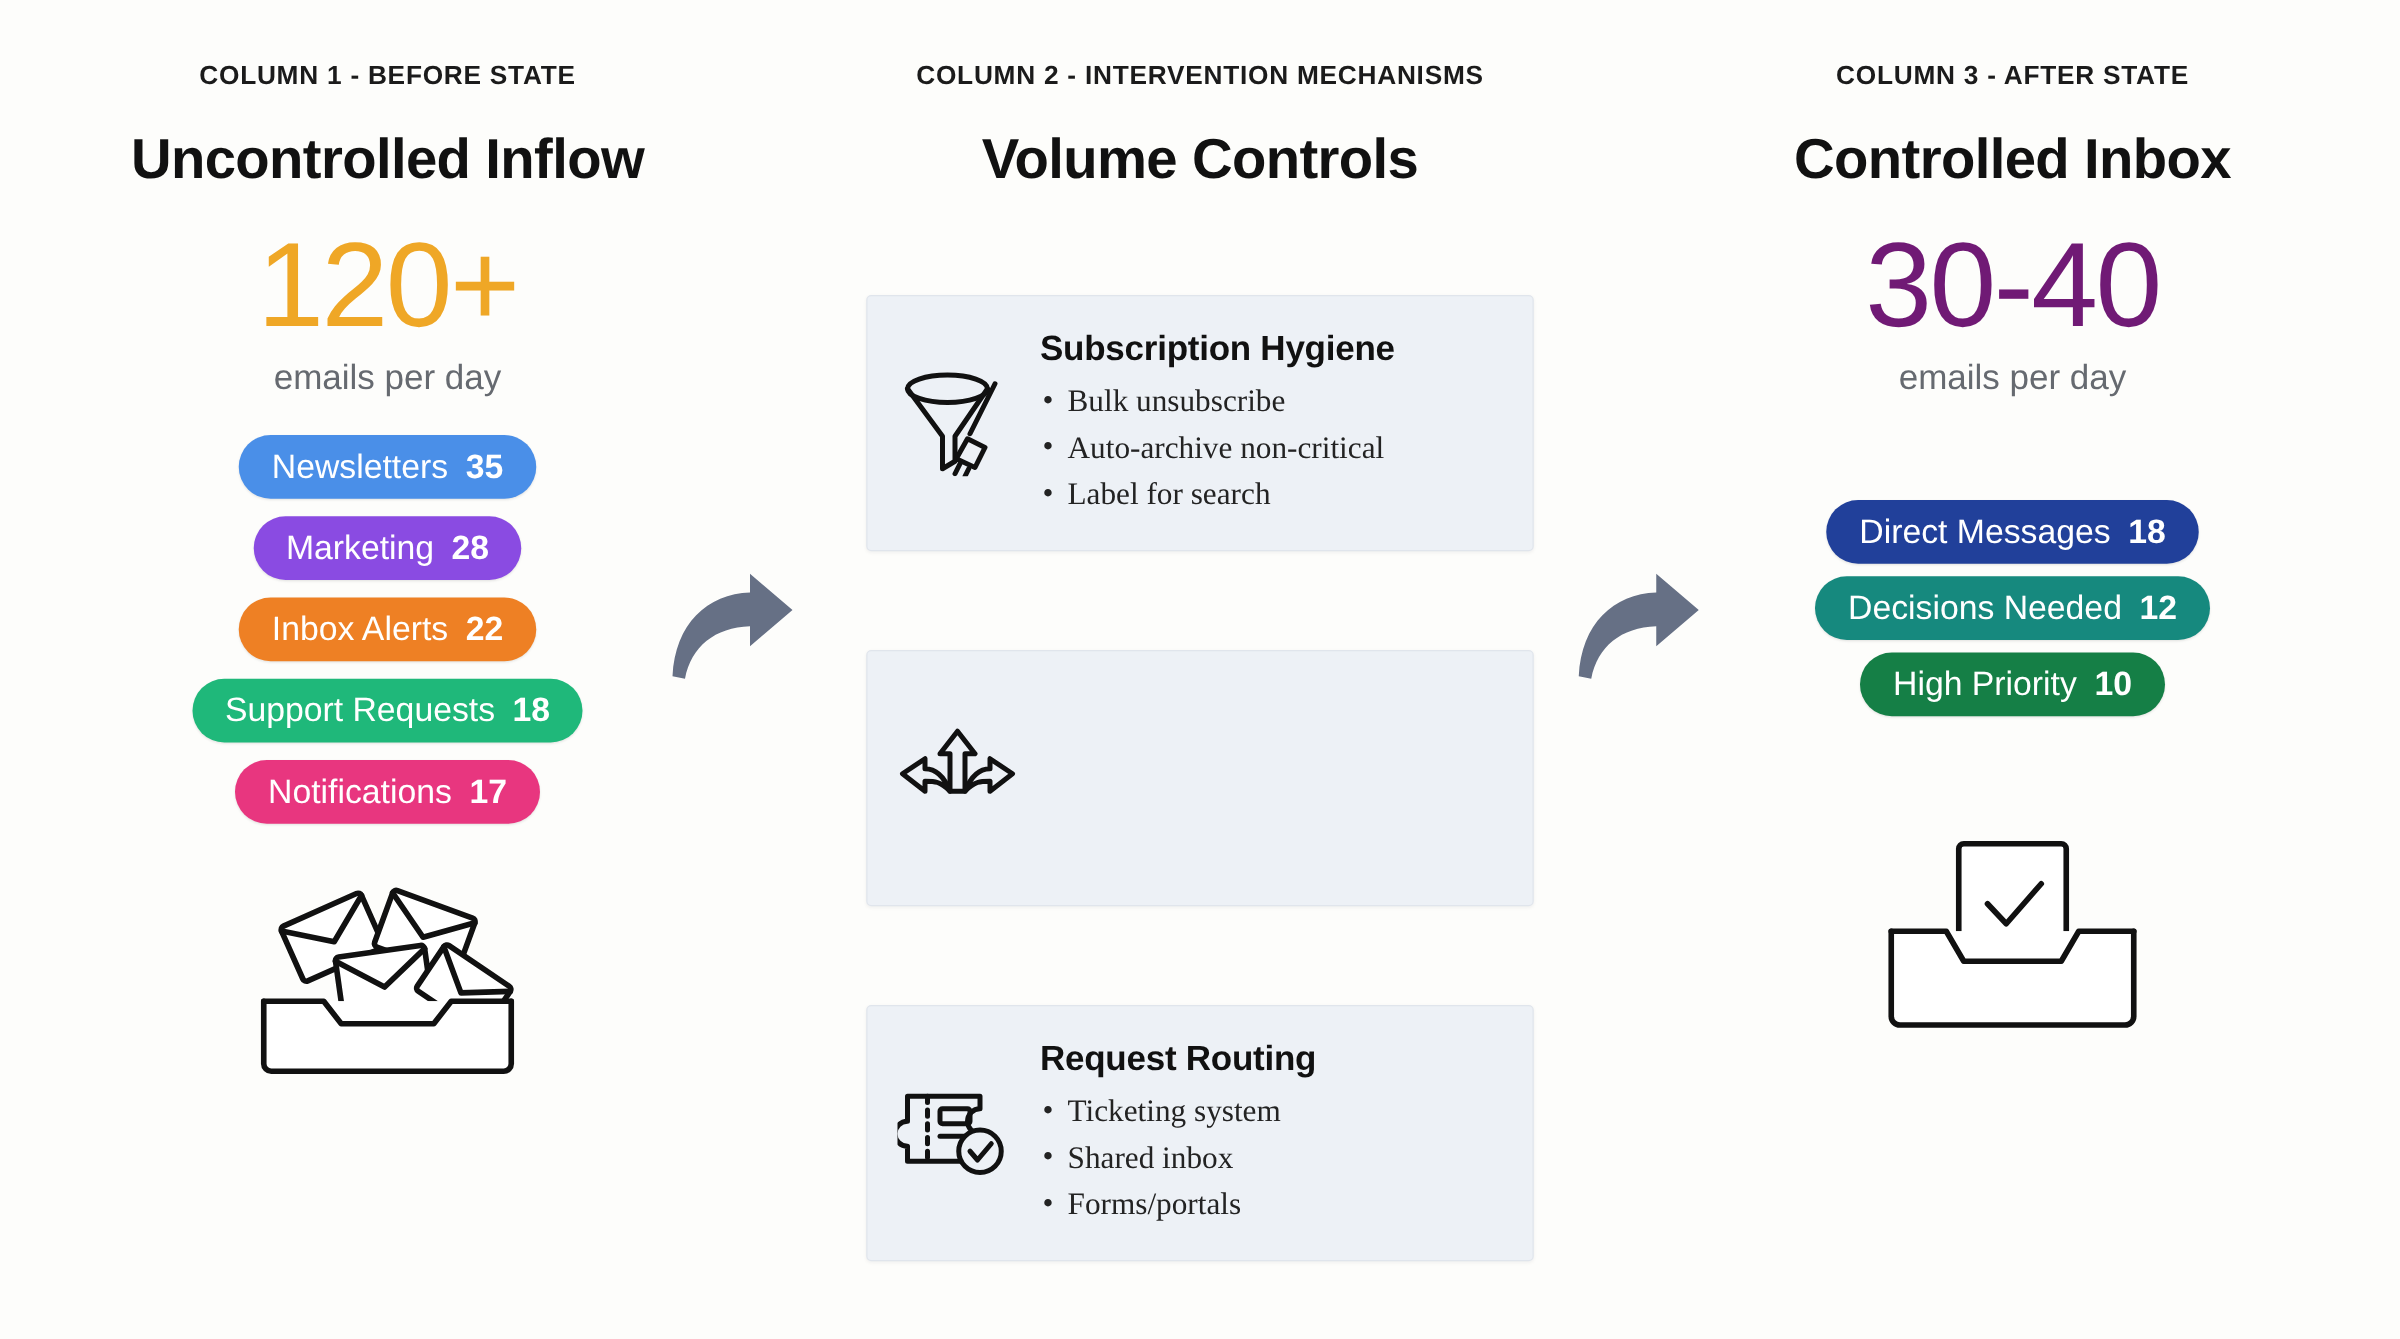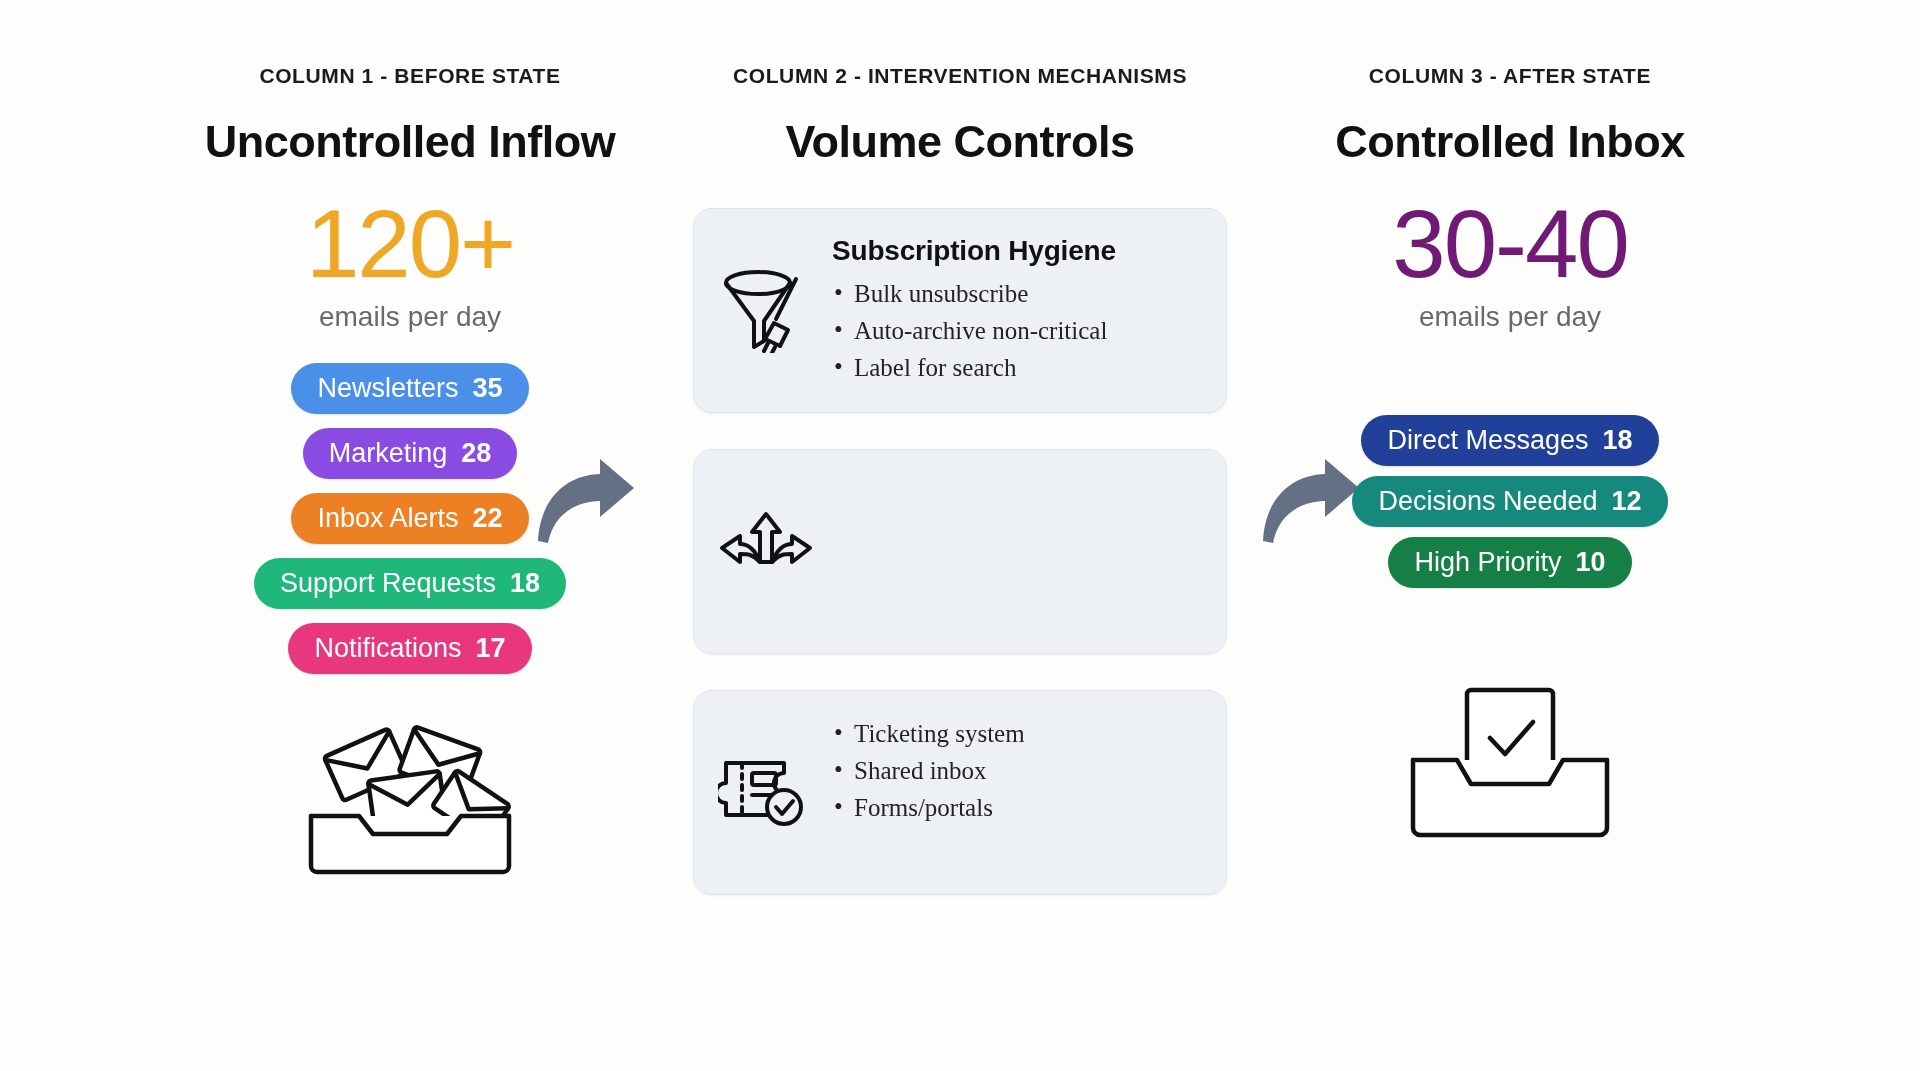"COLUMN 1 - BEFORE STATE" .board { justify-content: center -> space-between; padding: 16px 40px -> 1px 40px }
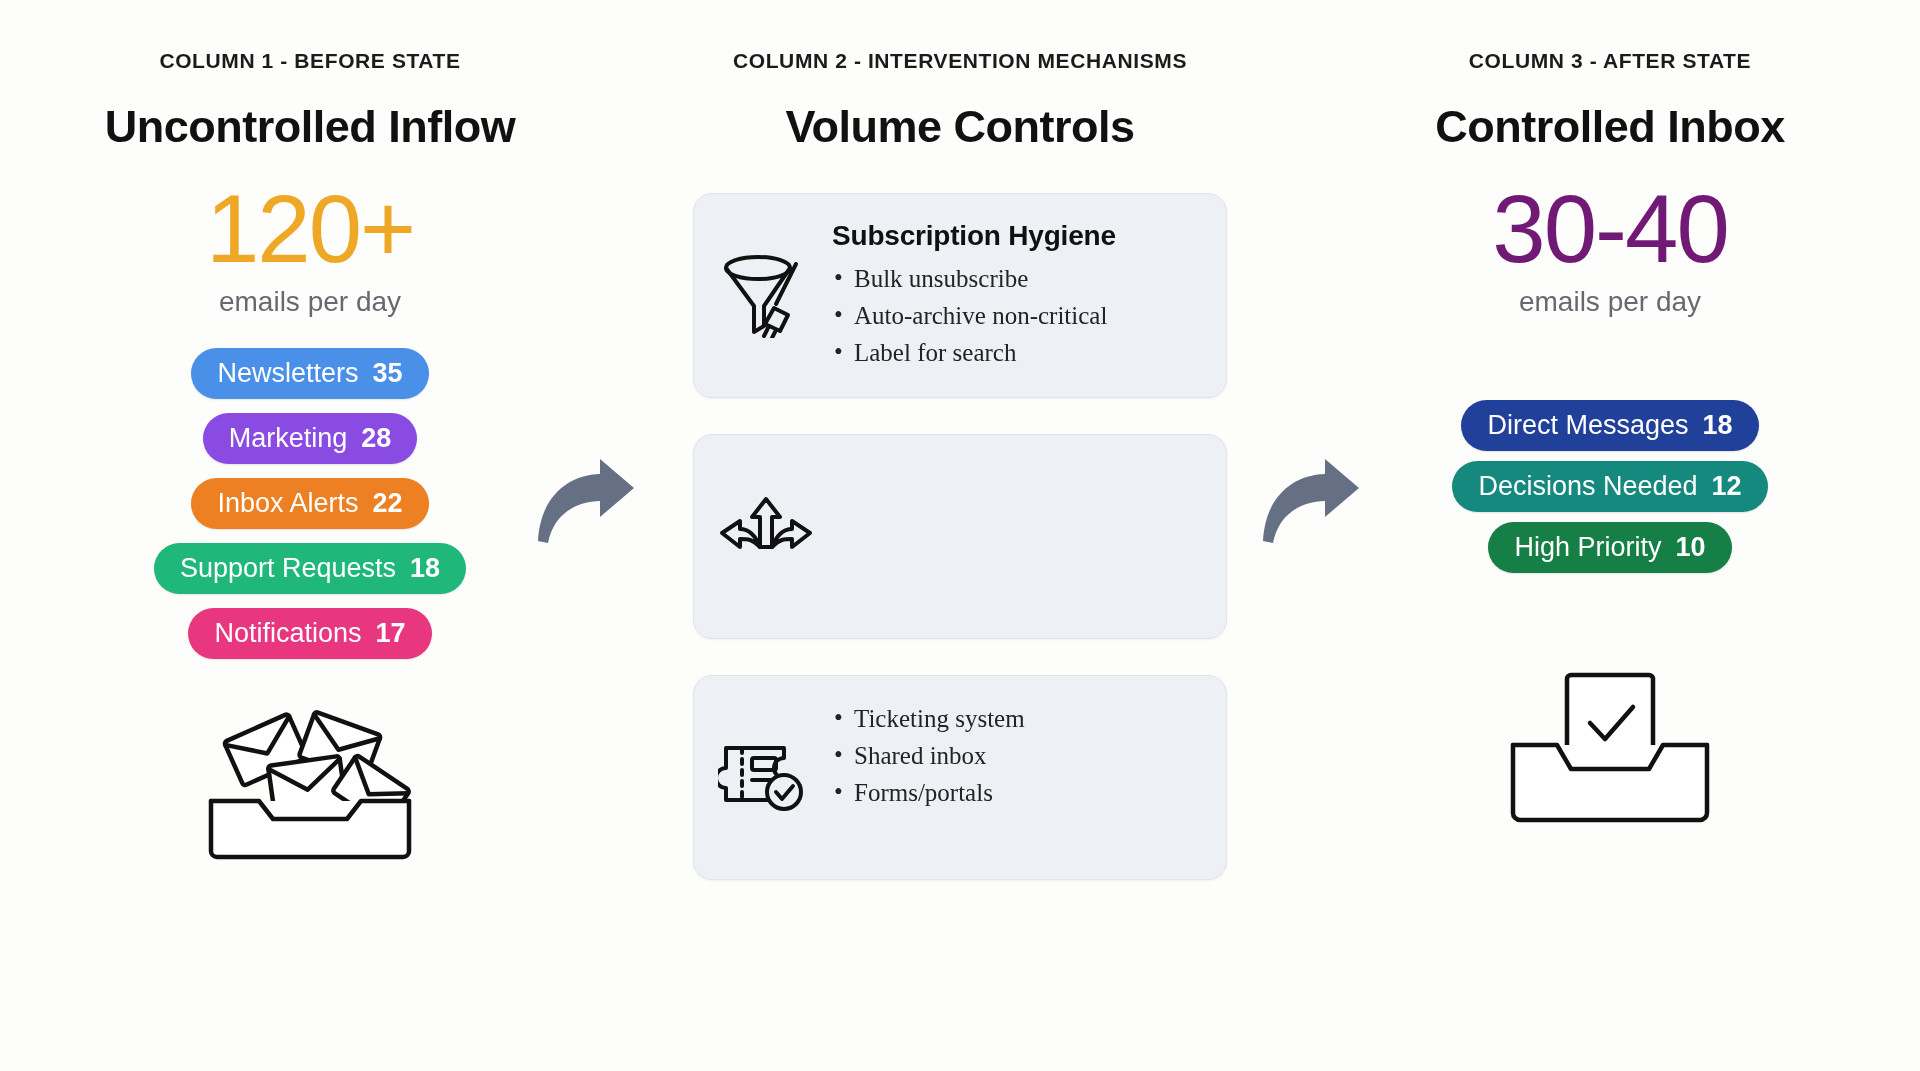"Subscription Hygiene" .card { border-radius: 19px -> 4px; margin-top: none -> 43px }
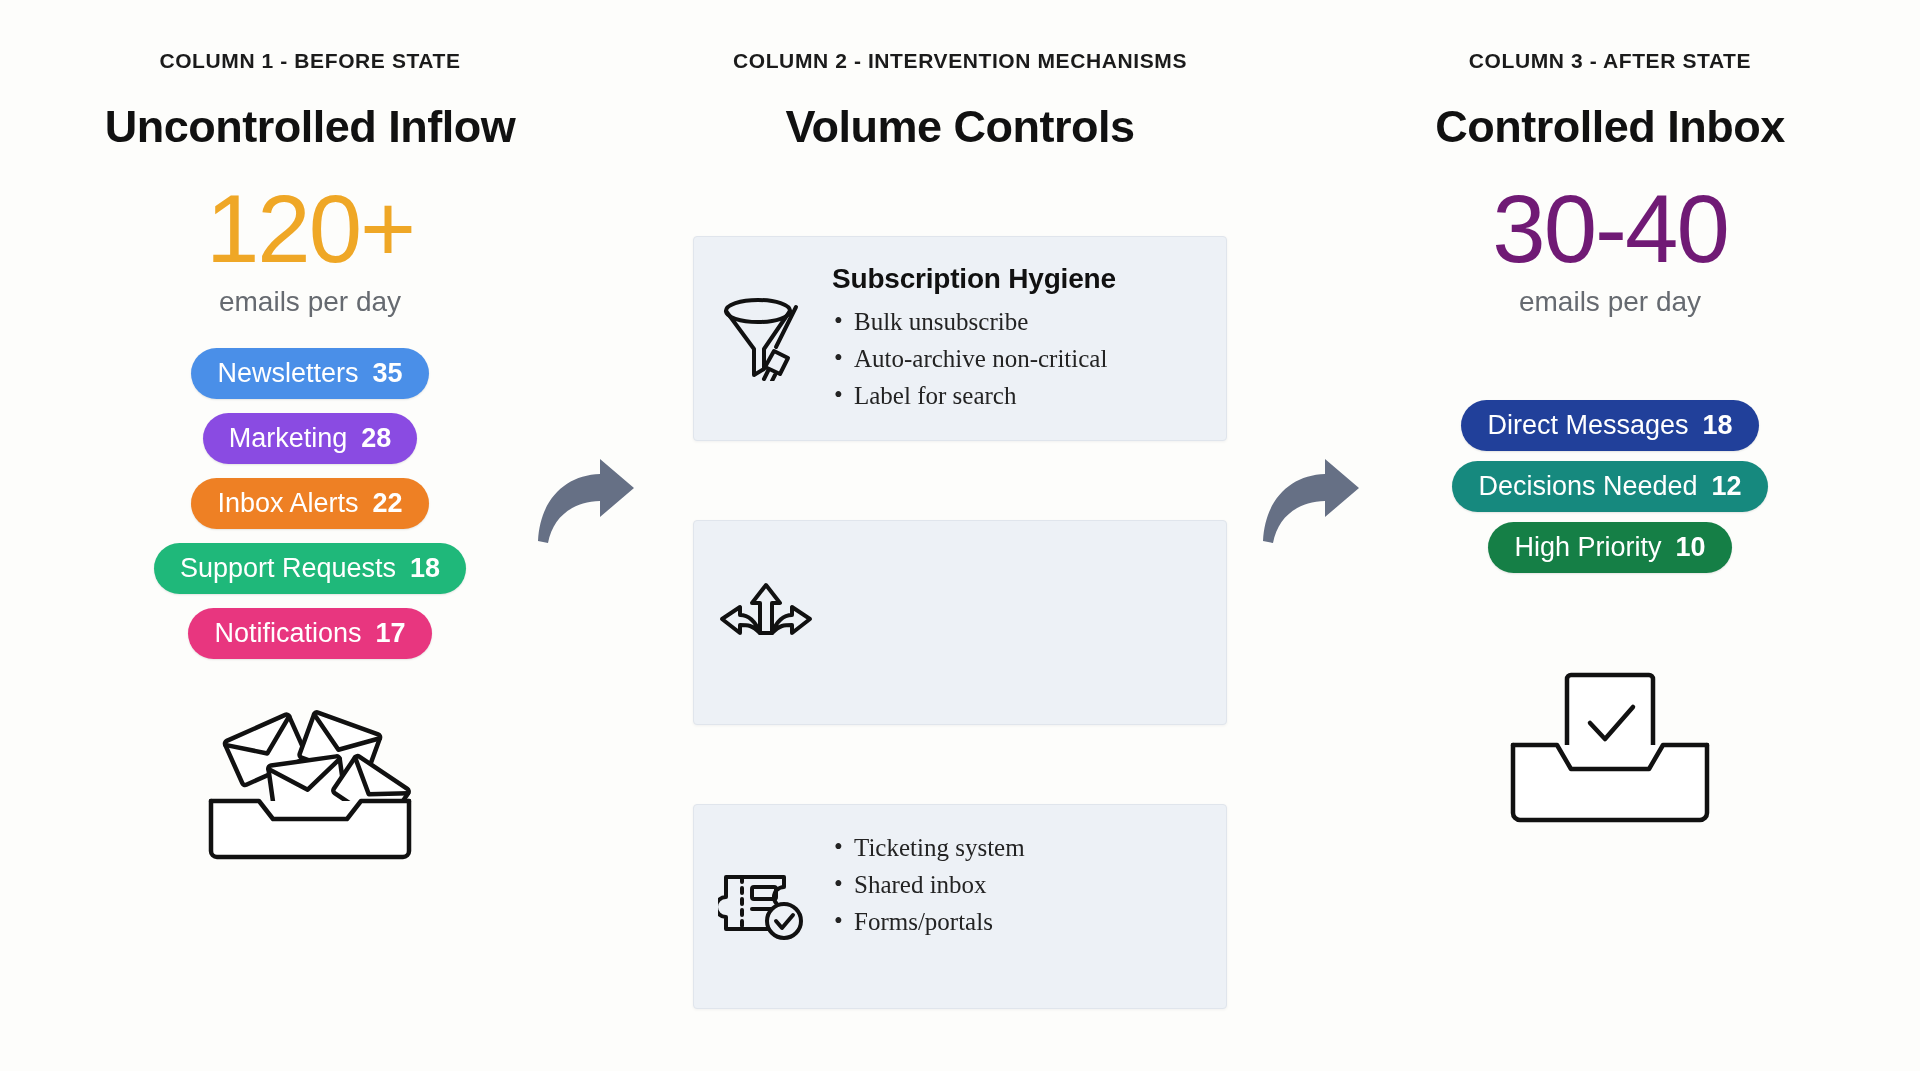"Request Routing" div.card-title { html: none -> <div>Request Routing</div> }
